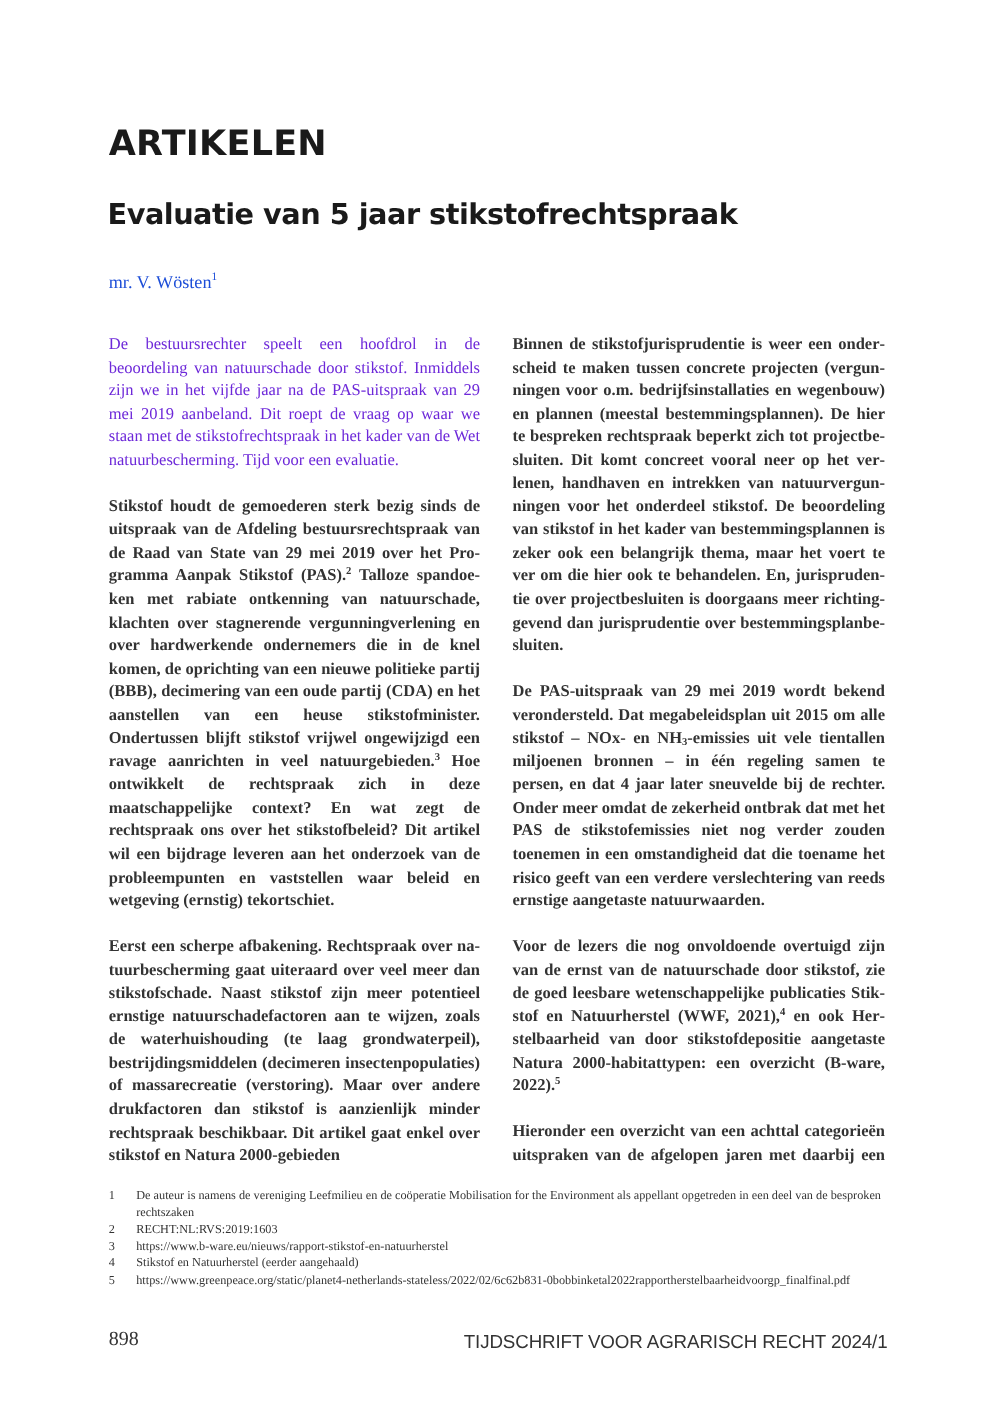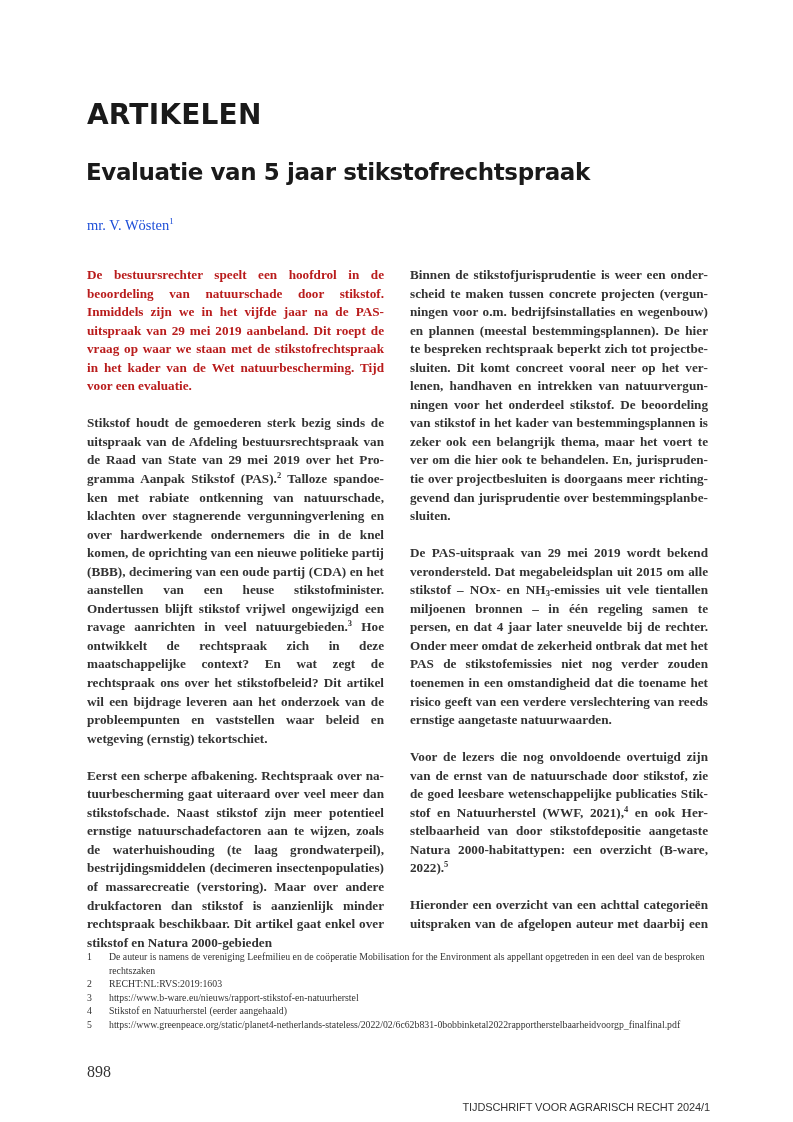"De bestuursrechter speelt een hoofdrol" .col p.lead { color: #b91c1c -> #6d28d9; font-weight: bold -> normal }
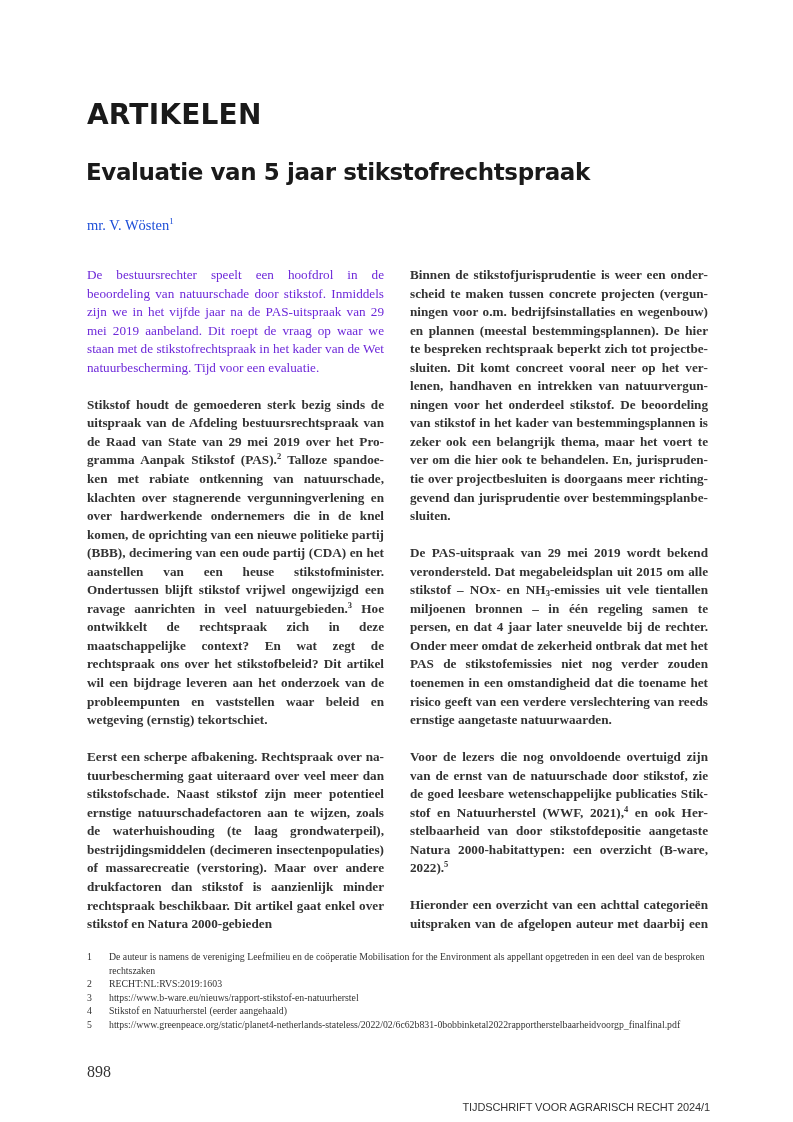"Hieronder een overzicht van een" p { text: auteur -> jaren }
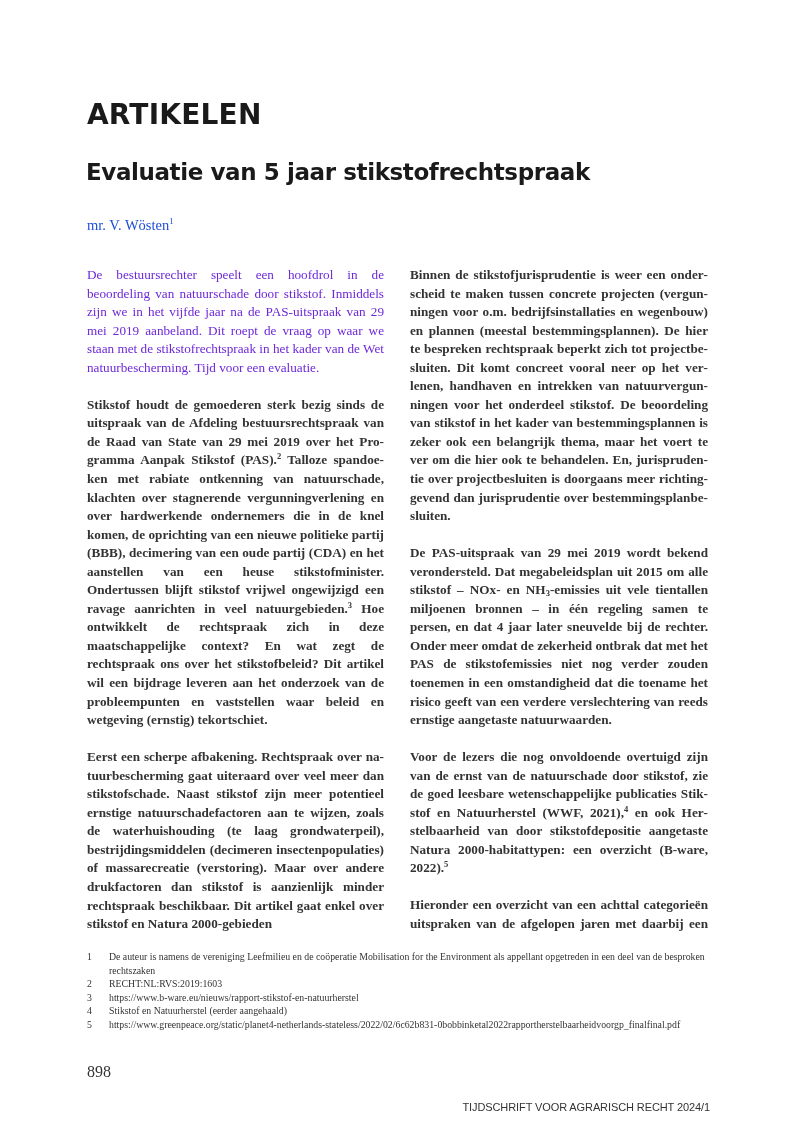"TIJDSCHRIFT VOOR AGRARISCH RECHT 2024/1" .footer-journal { font-size: 11px -> 15px; margin-top: 36px -> none }
